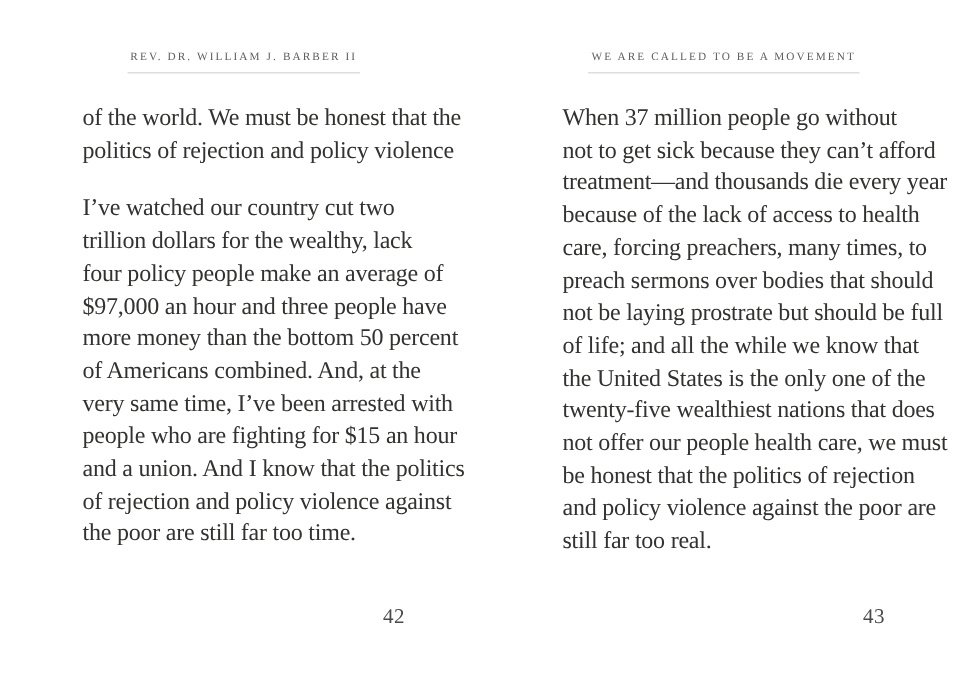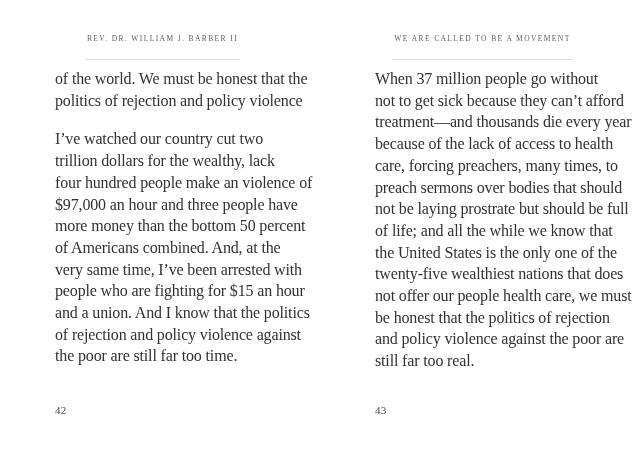"REV. DR. WILLIAM J. BARBER" .running-head { padding-bottom: 16px -> 6px }
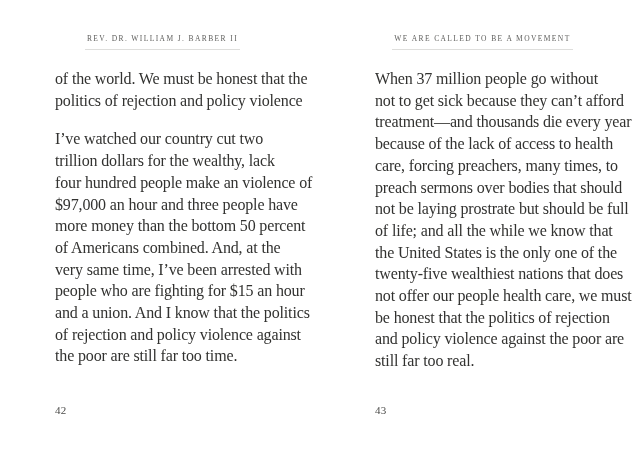"four hundred people make an" div.line { text: hundred people make an violence -> policy people make an average }
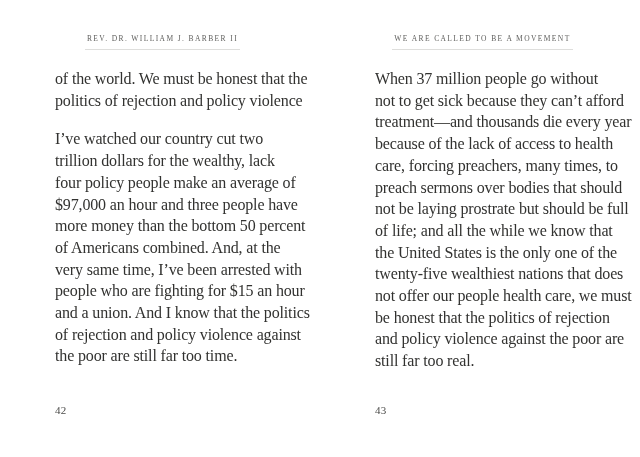"42" .folio { font-size: 11px -> 14px; text-align: left -> right }
